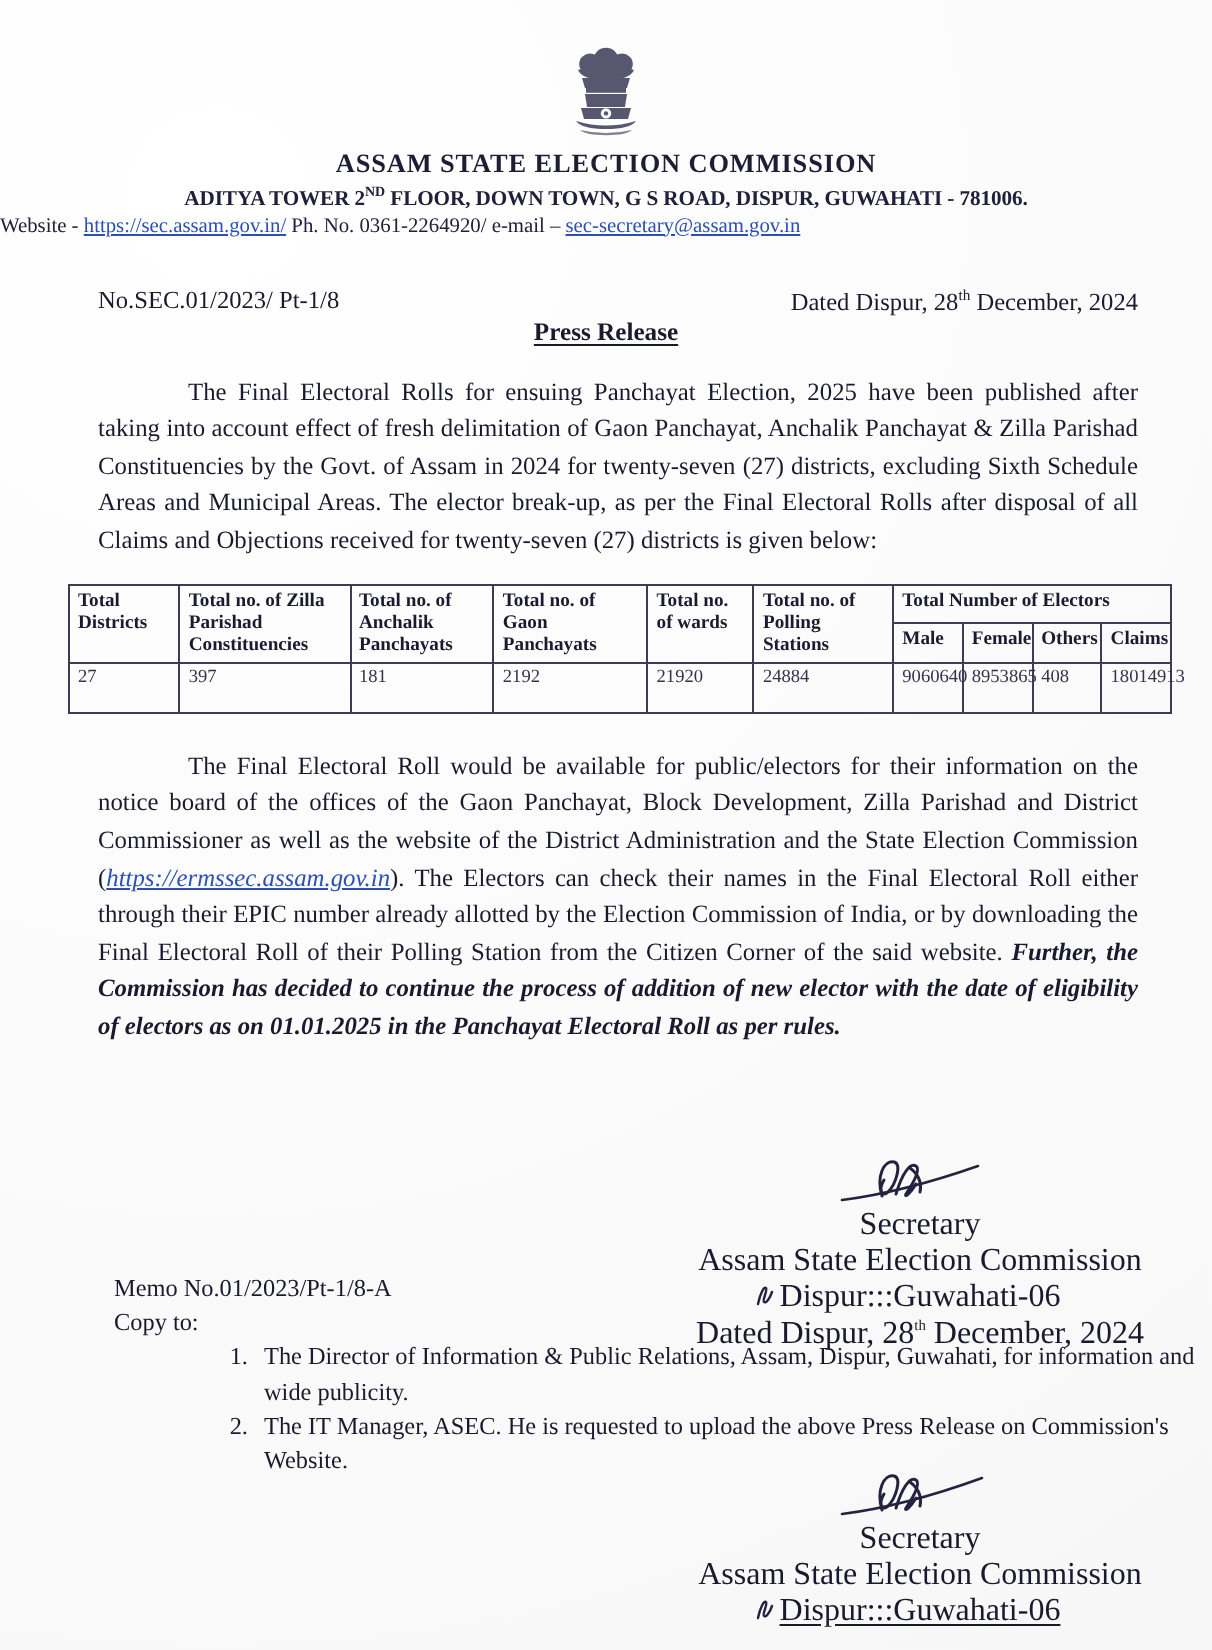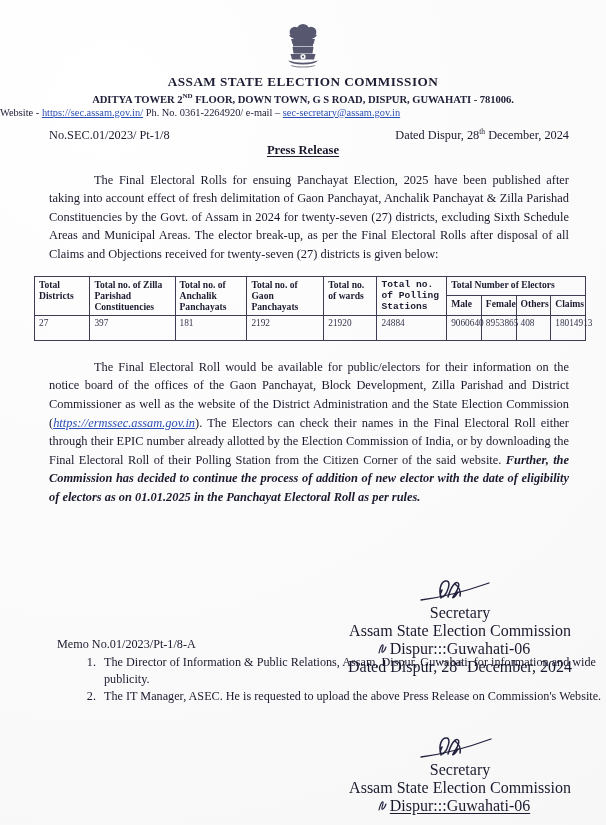"No.SEC.01/2023/ Pt-1/8" .refline { align-items: flex-end -> center; margin: 9px 37px 0 49px -> 24px 37px 0 49px }
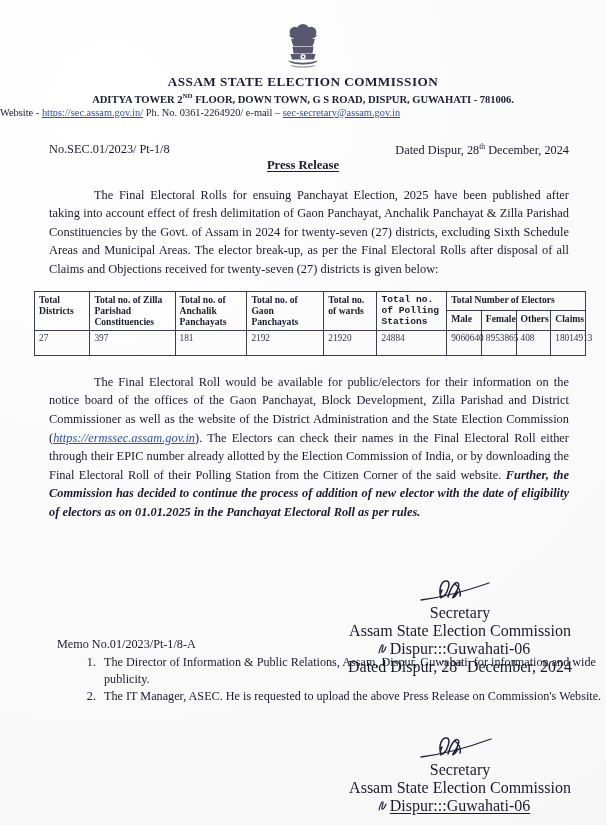"Total no. of Polling Stations" .c5 { font-family: Liberation Mono, monospace -> none }
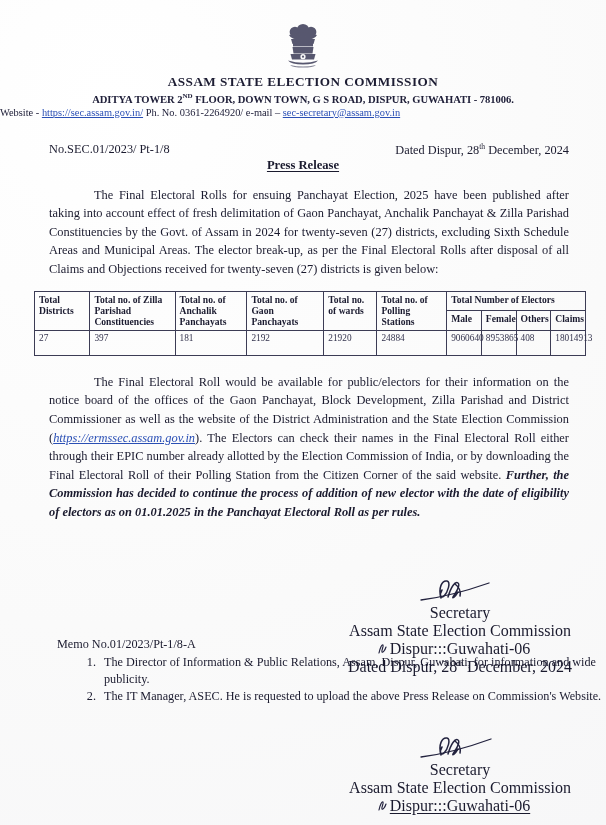"Copy to:" div.copyto { html: none -> <div>Copy to:</div> }
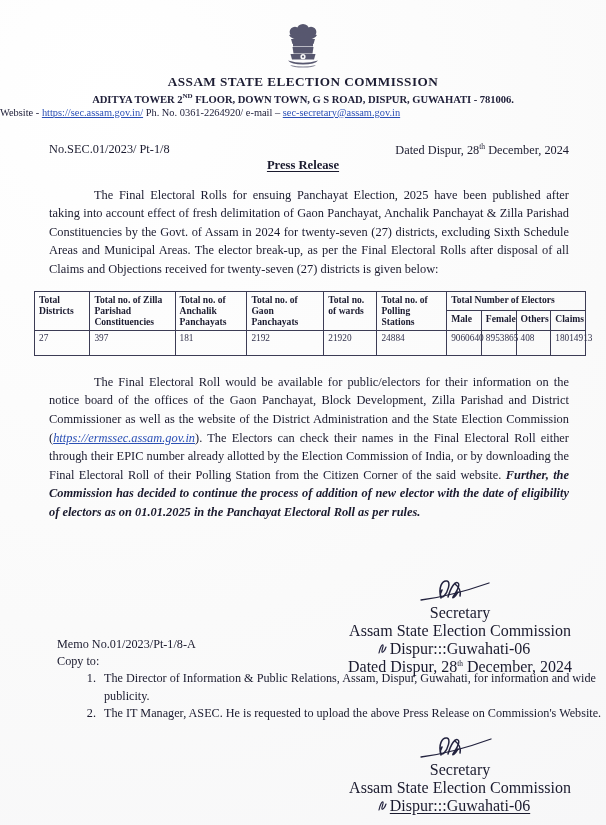"The Director of Information &" ol.copies li { margin-left: none -> 28px }
